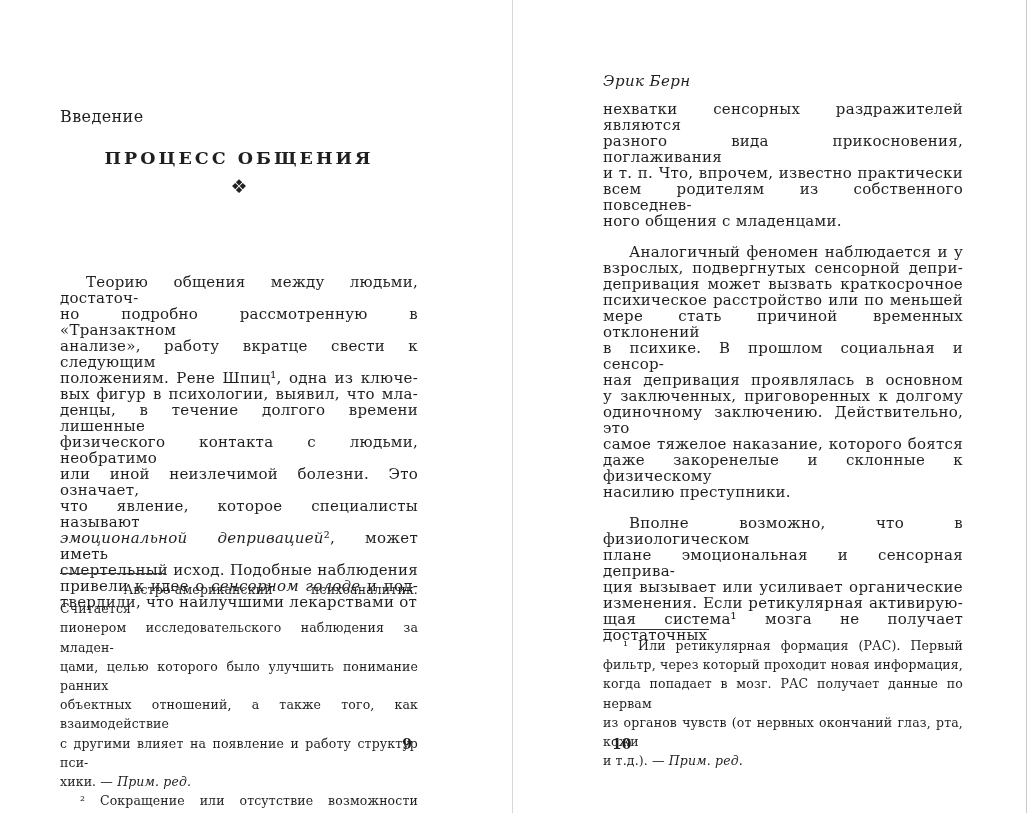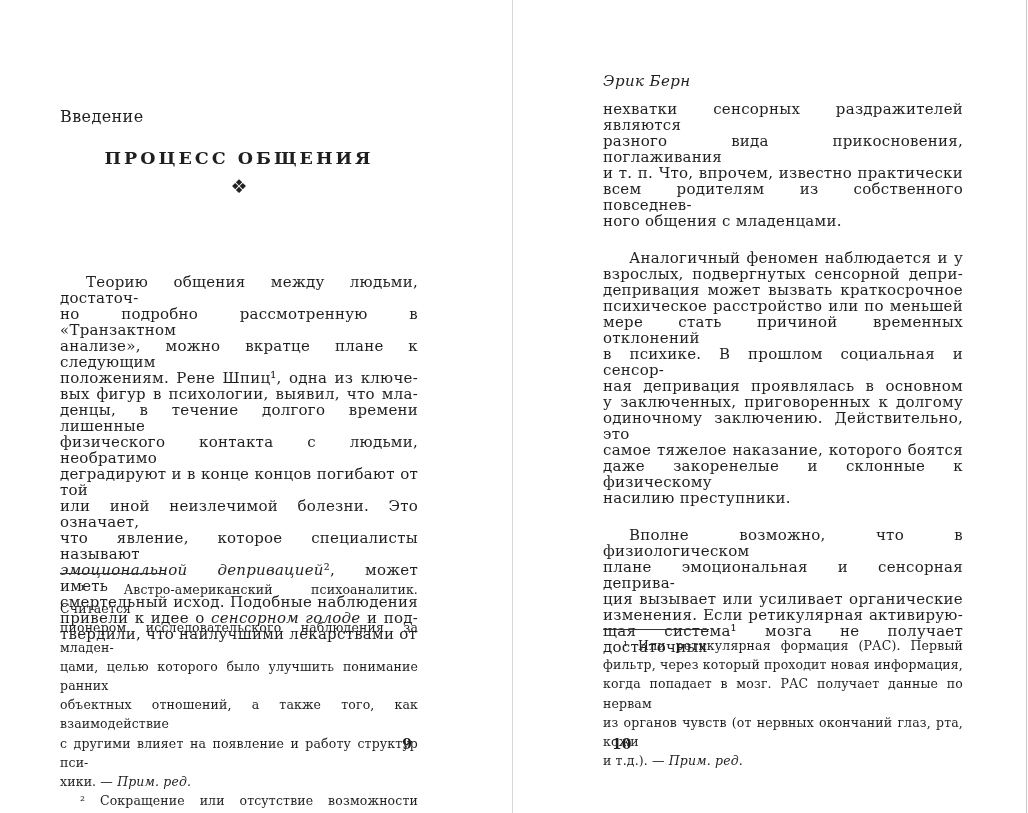"Аналогичный феномен наблюдается и у" .body .para + .para { margin-top: 21px -> 15px }
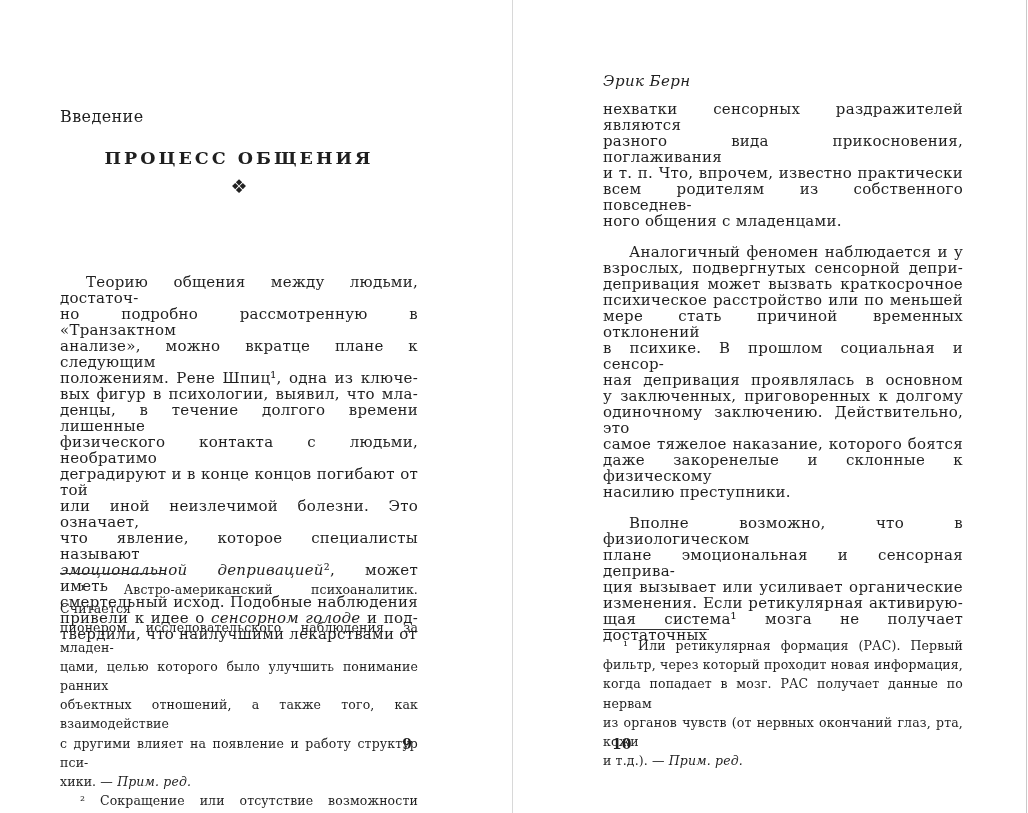"анализе», можно вкратце плане к" div.tline { text: можно вкратце плане -> работу вкратце свести }
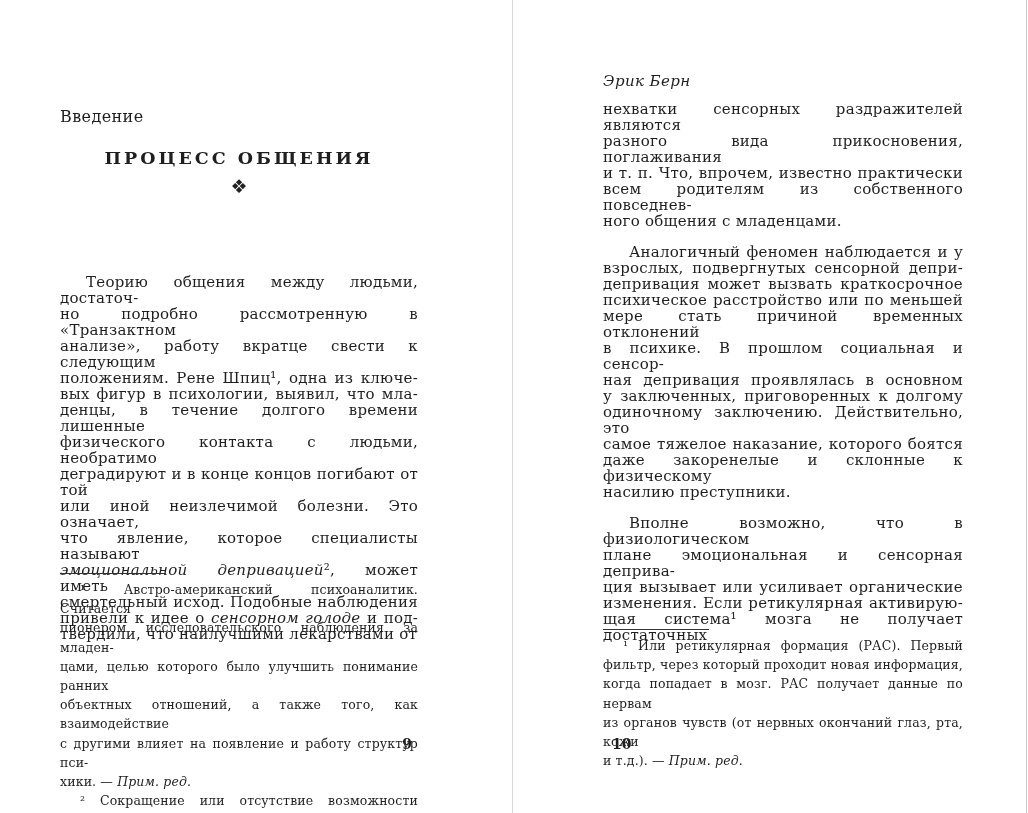"деградируют и в конце концов" div.tline { html: <div>деградируют и в конце концов погибают от той</div> -> none }
